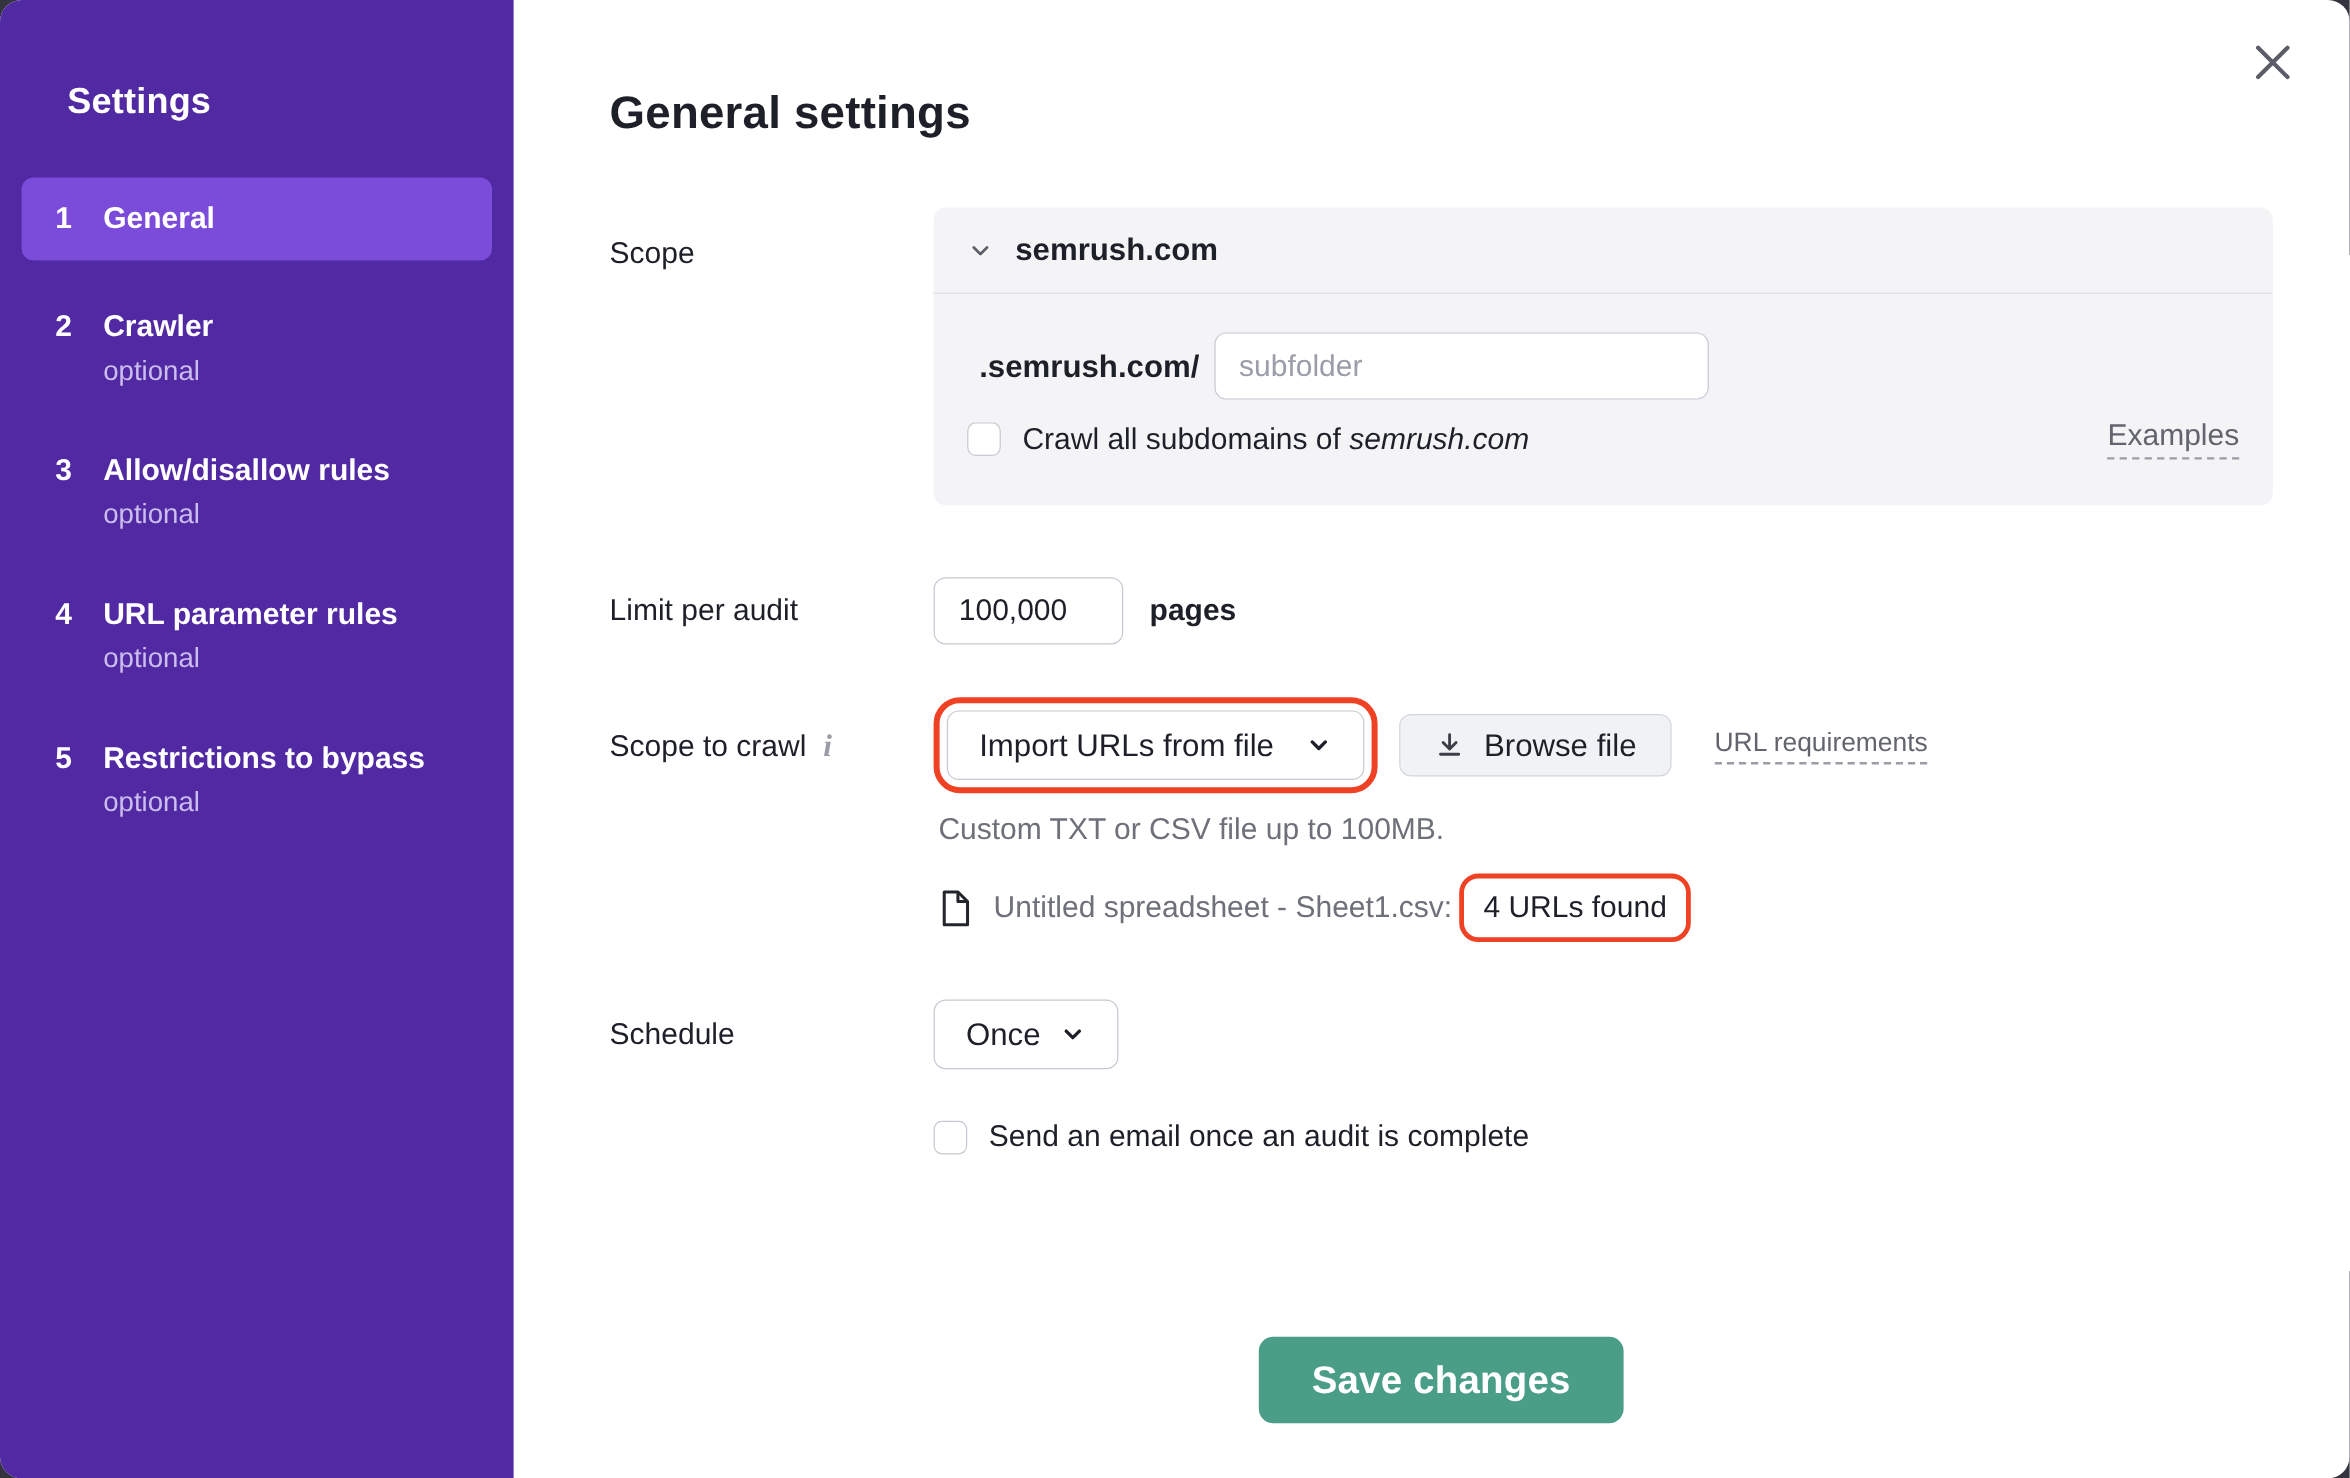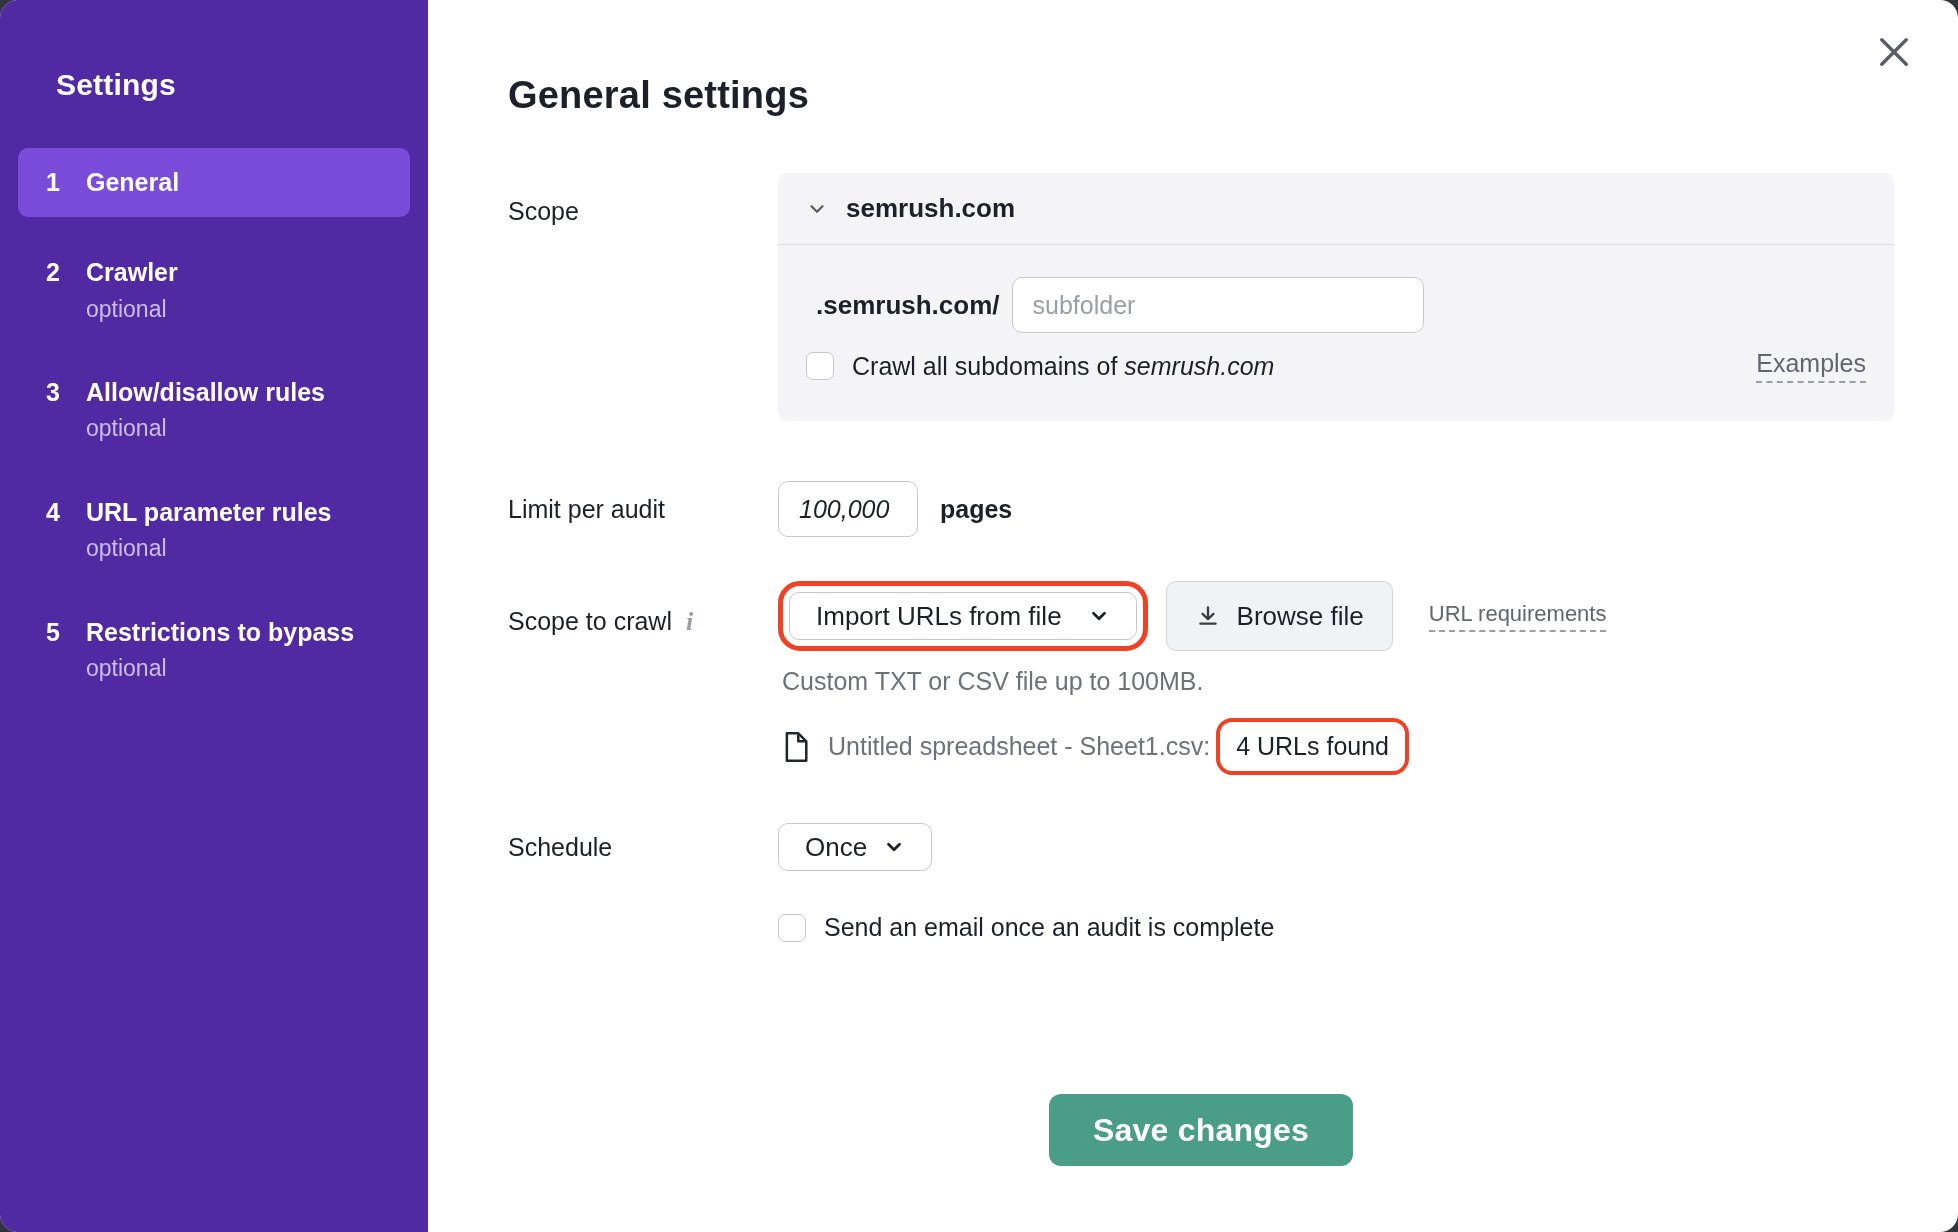"100,000" .limit-input { font-style: italic -> none; width: 140px -> 158px }
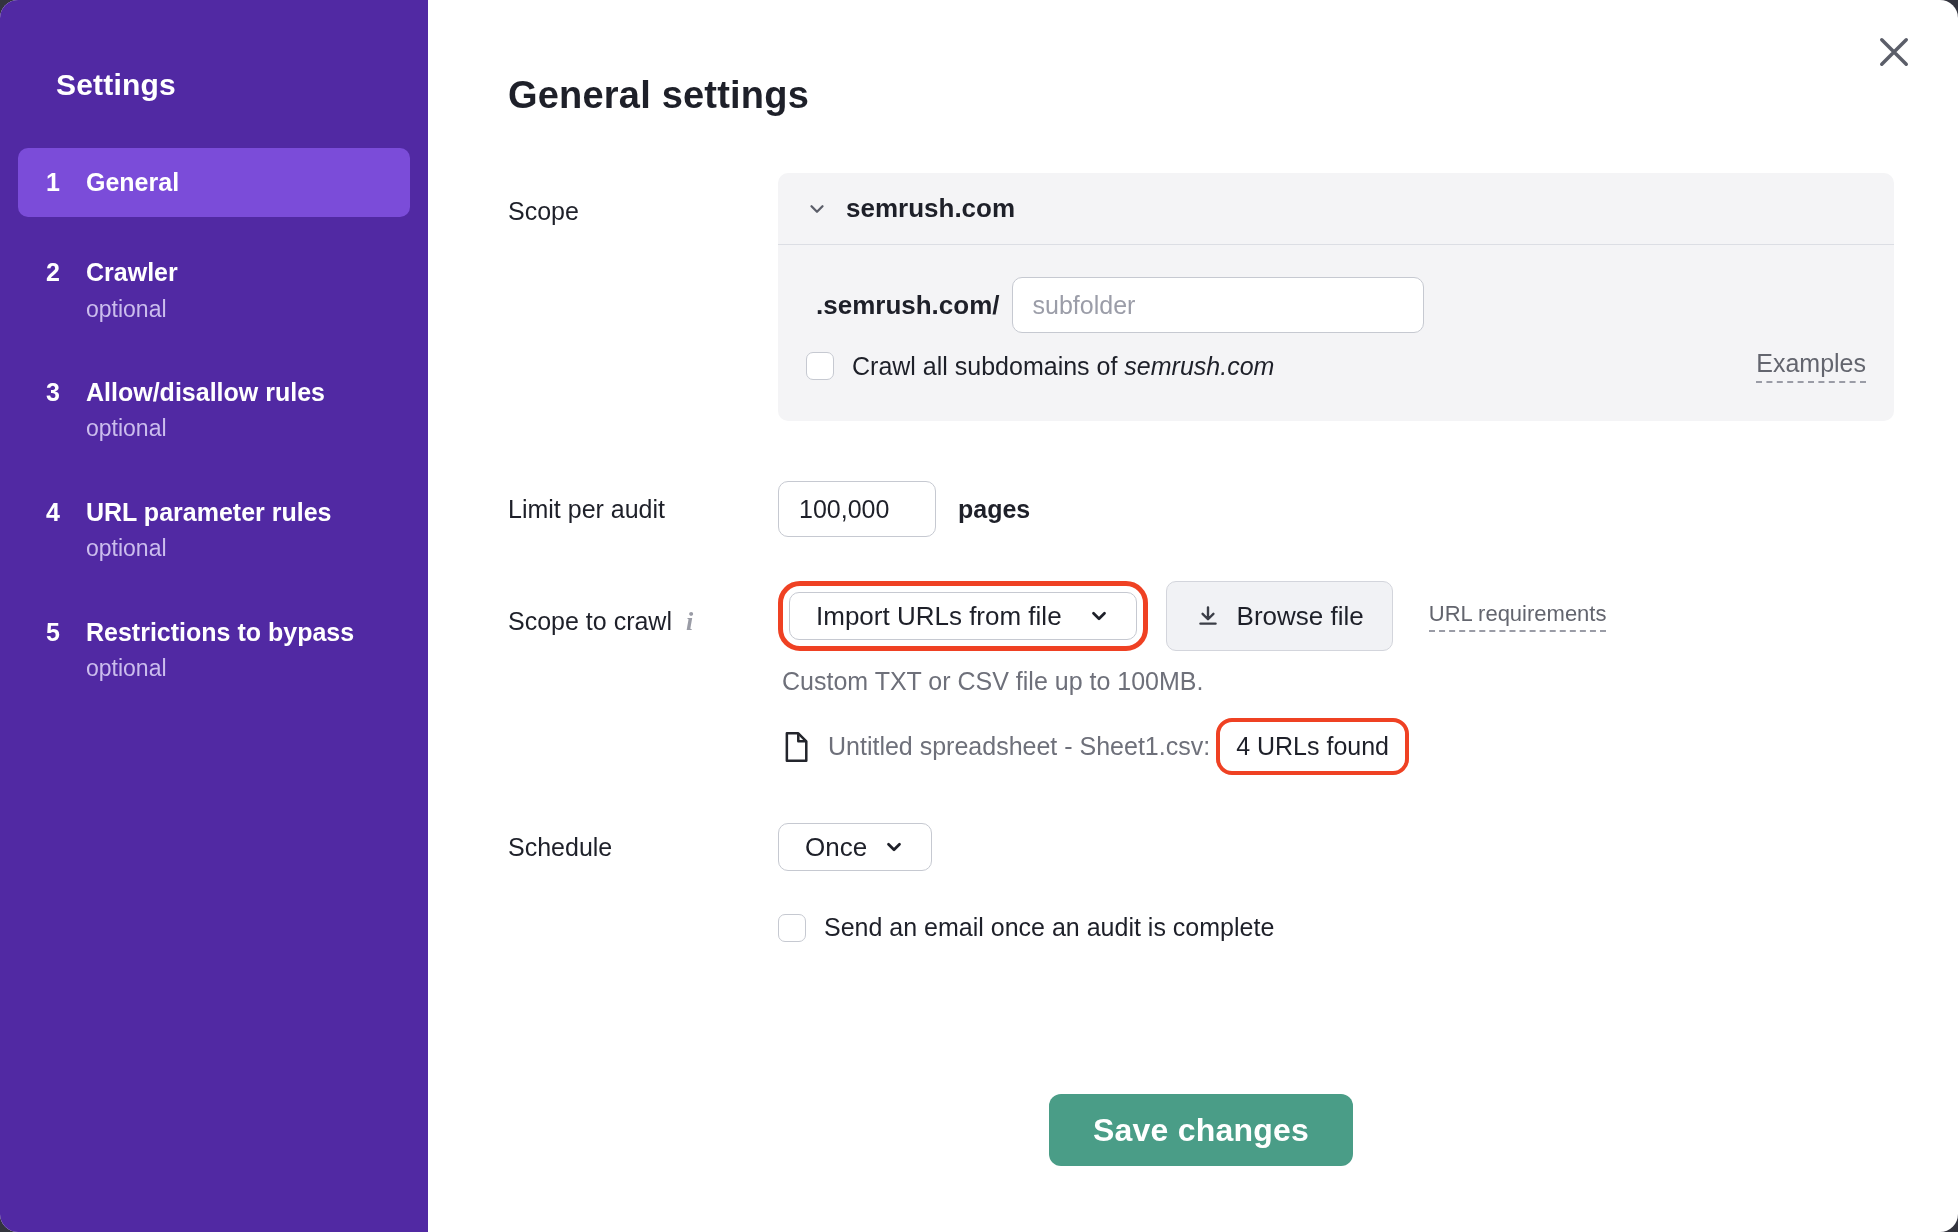"Import URLs from file" .select-btn { height: 48px -> 58px }
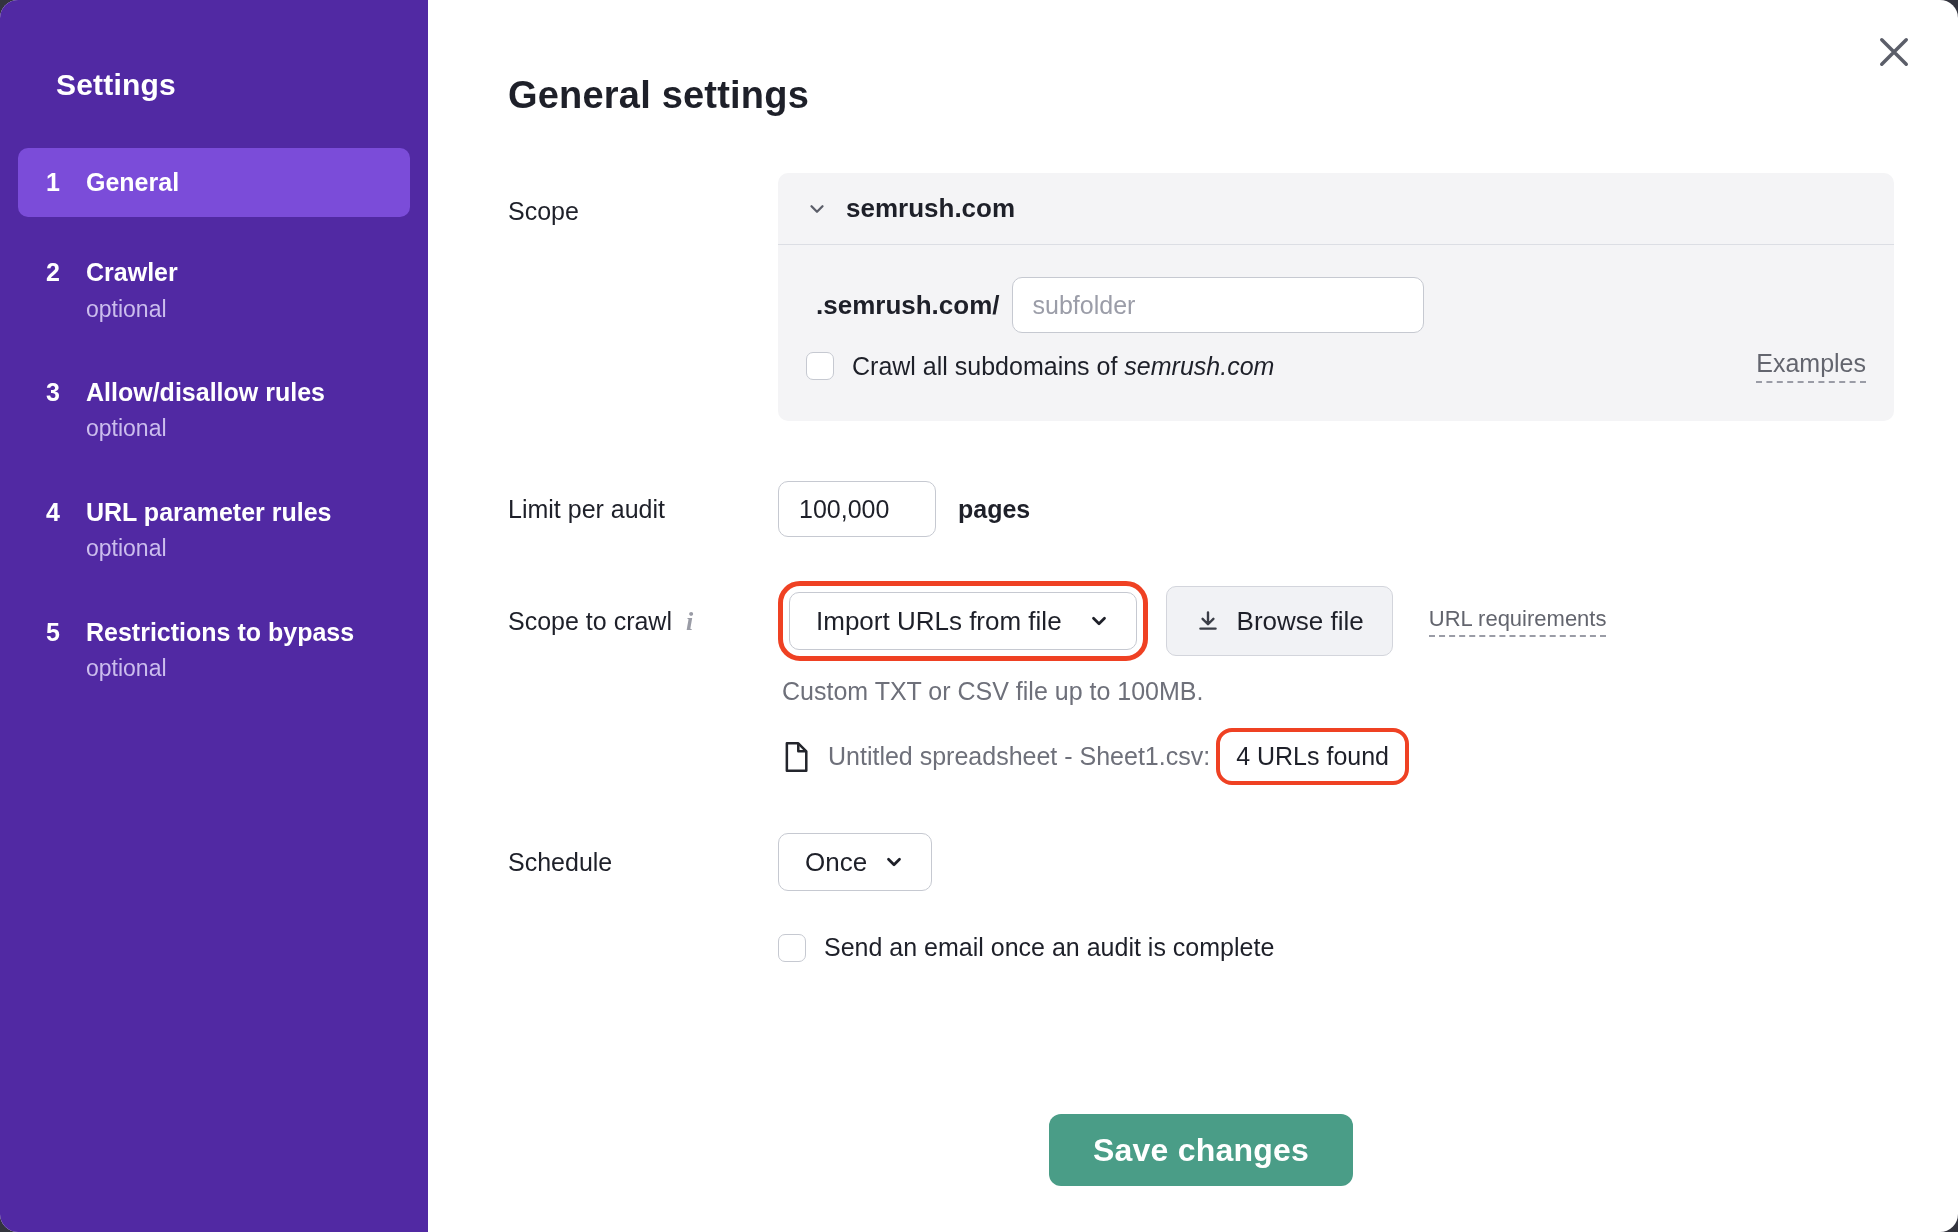"Browse file" .browse-btn { height: 70px -> 52px }
